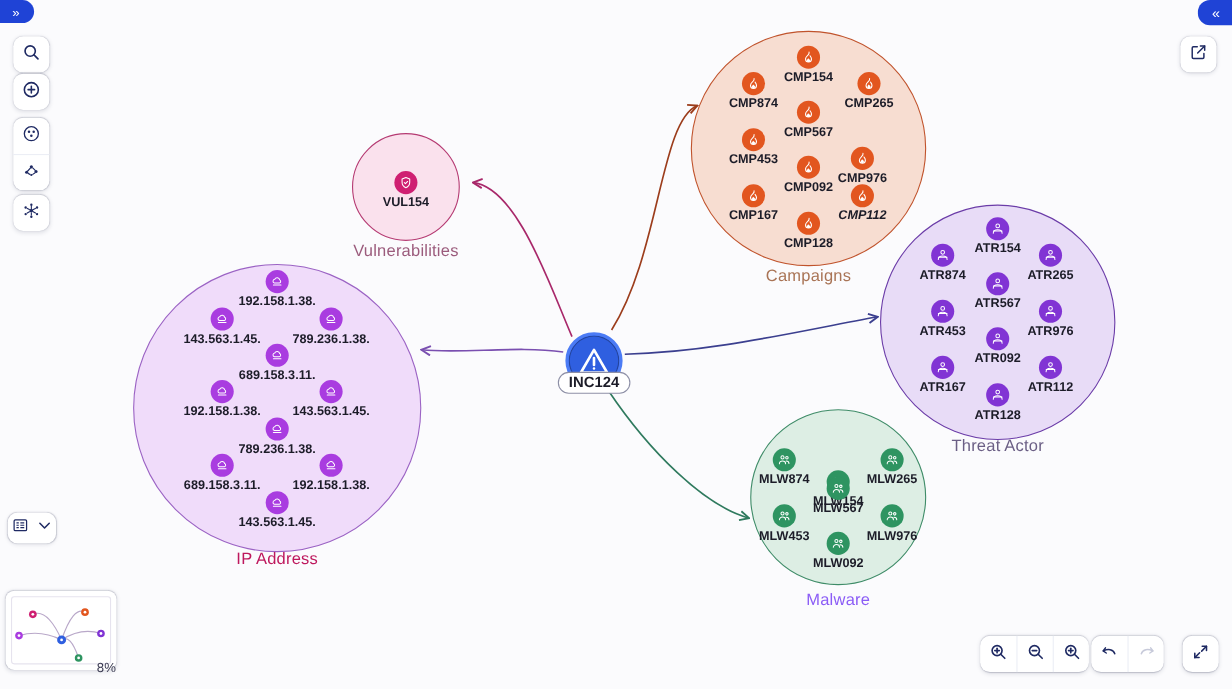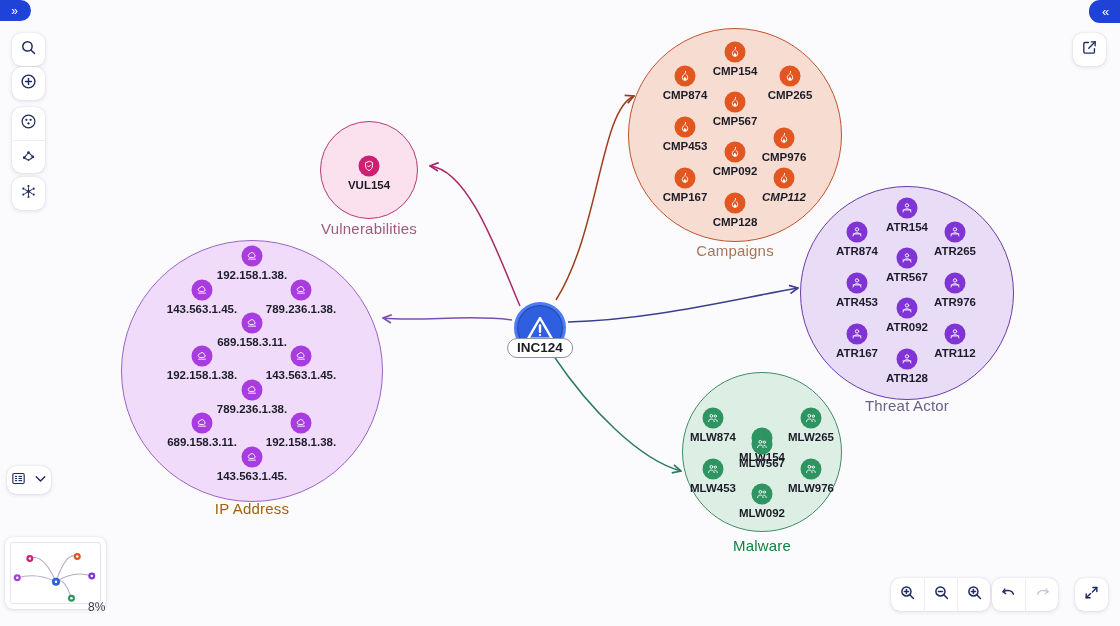"CMP976" div.node { top: 138px -> 144px }
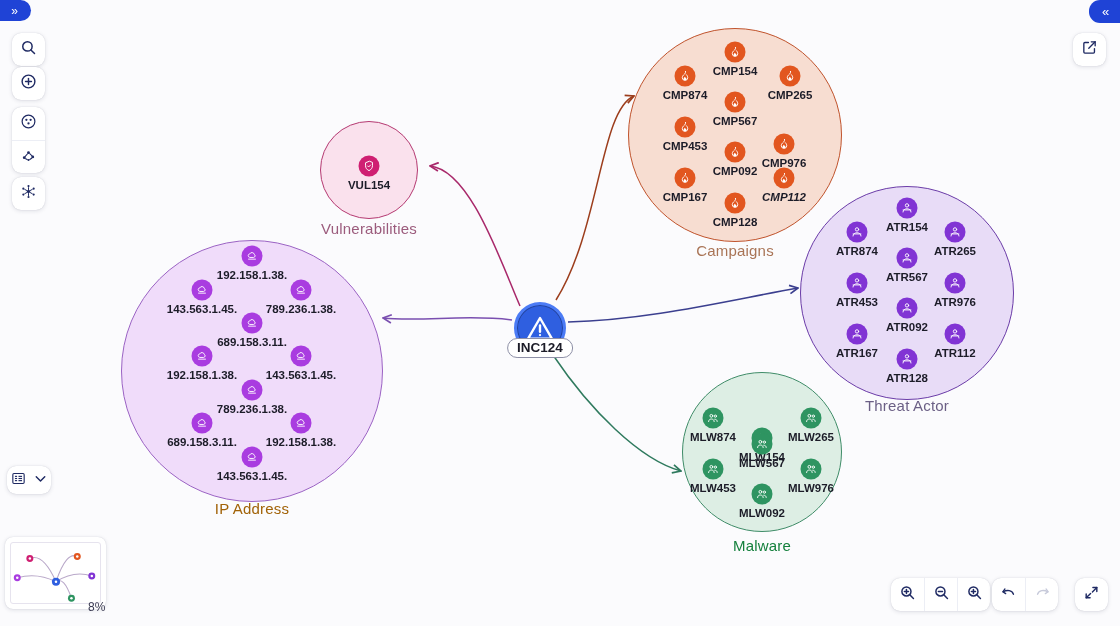"IP Address" div.cluster-label { color: #a16207 -> #be185d }
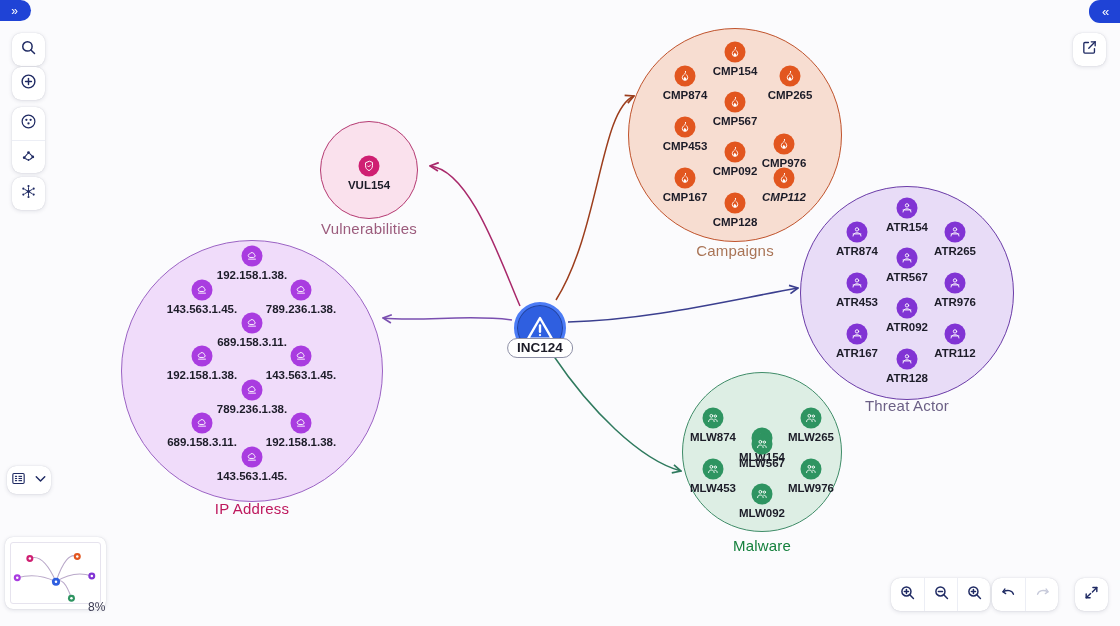"Malware" div.cluster-label { color: #15803d -> #8b5cf6 }
